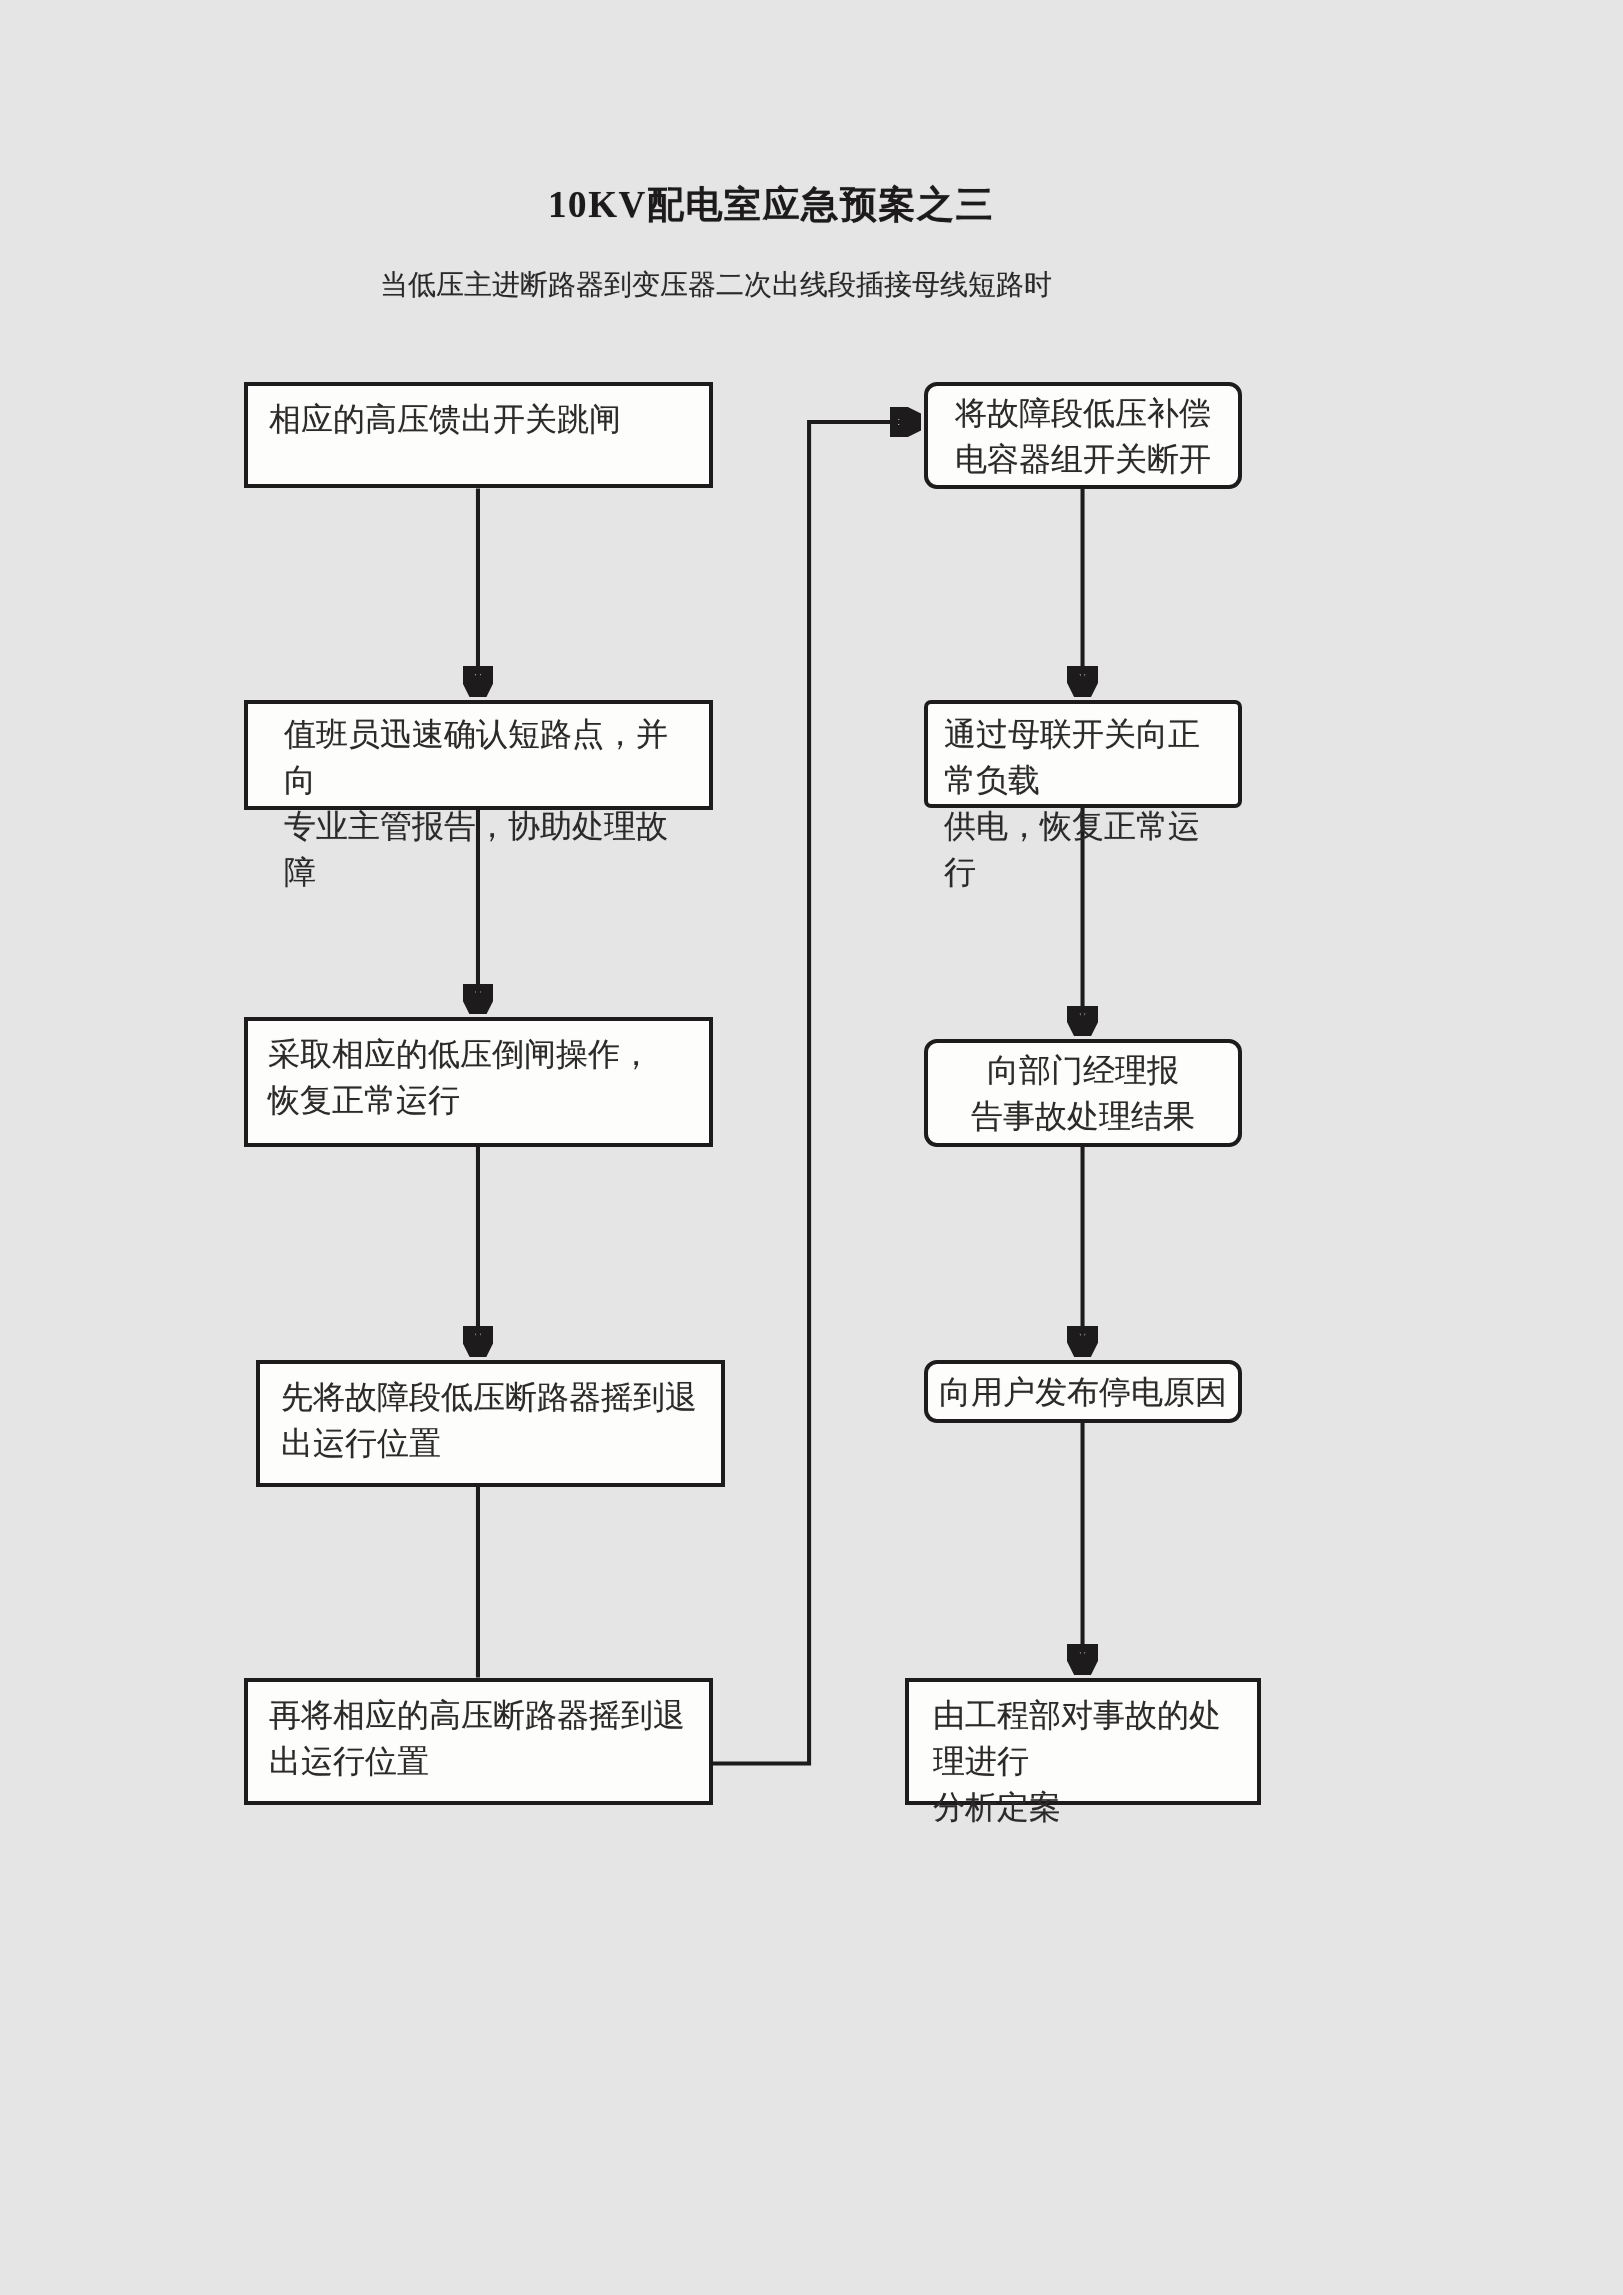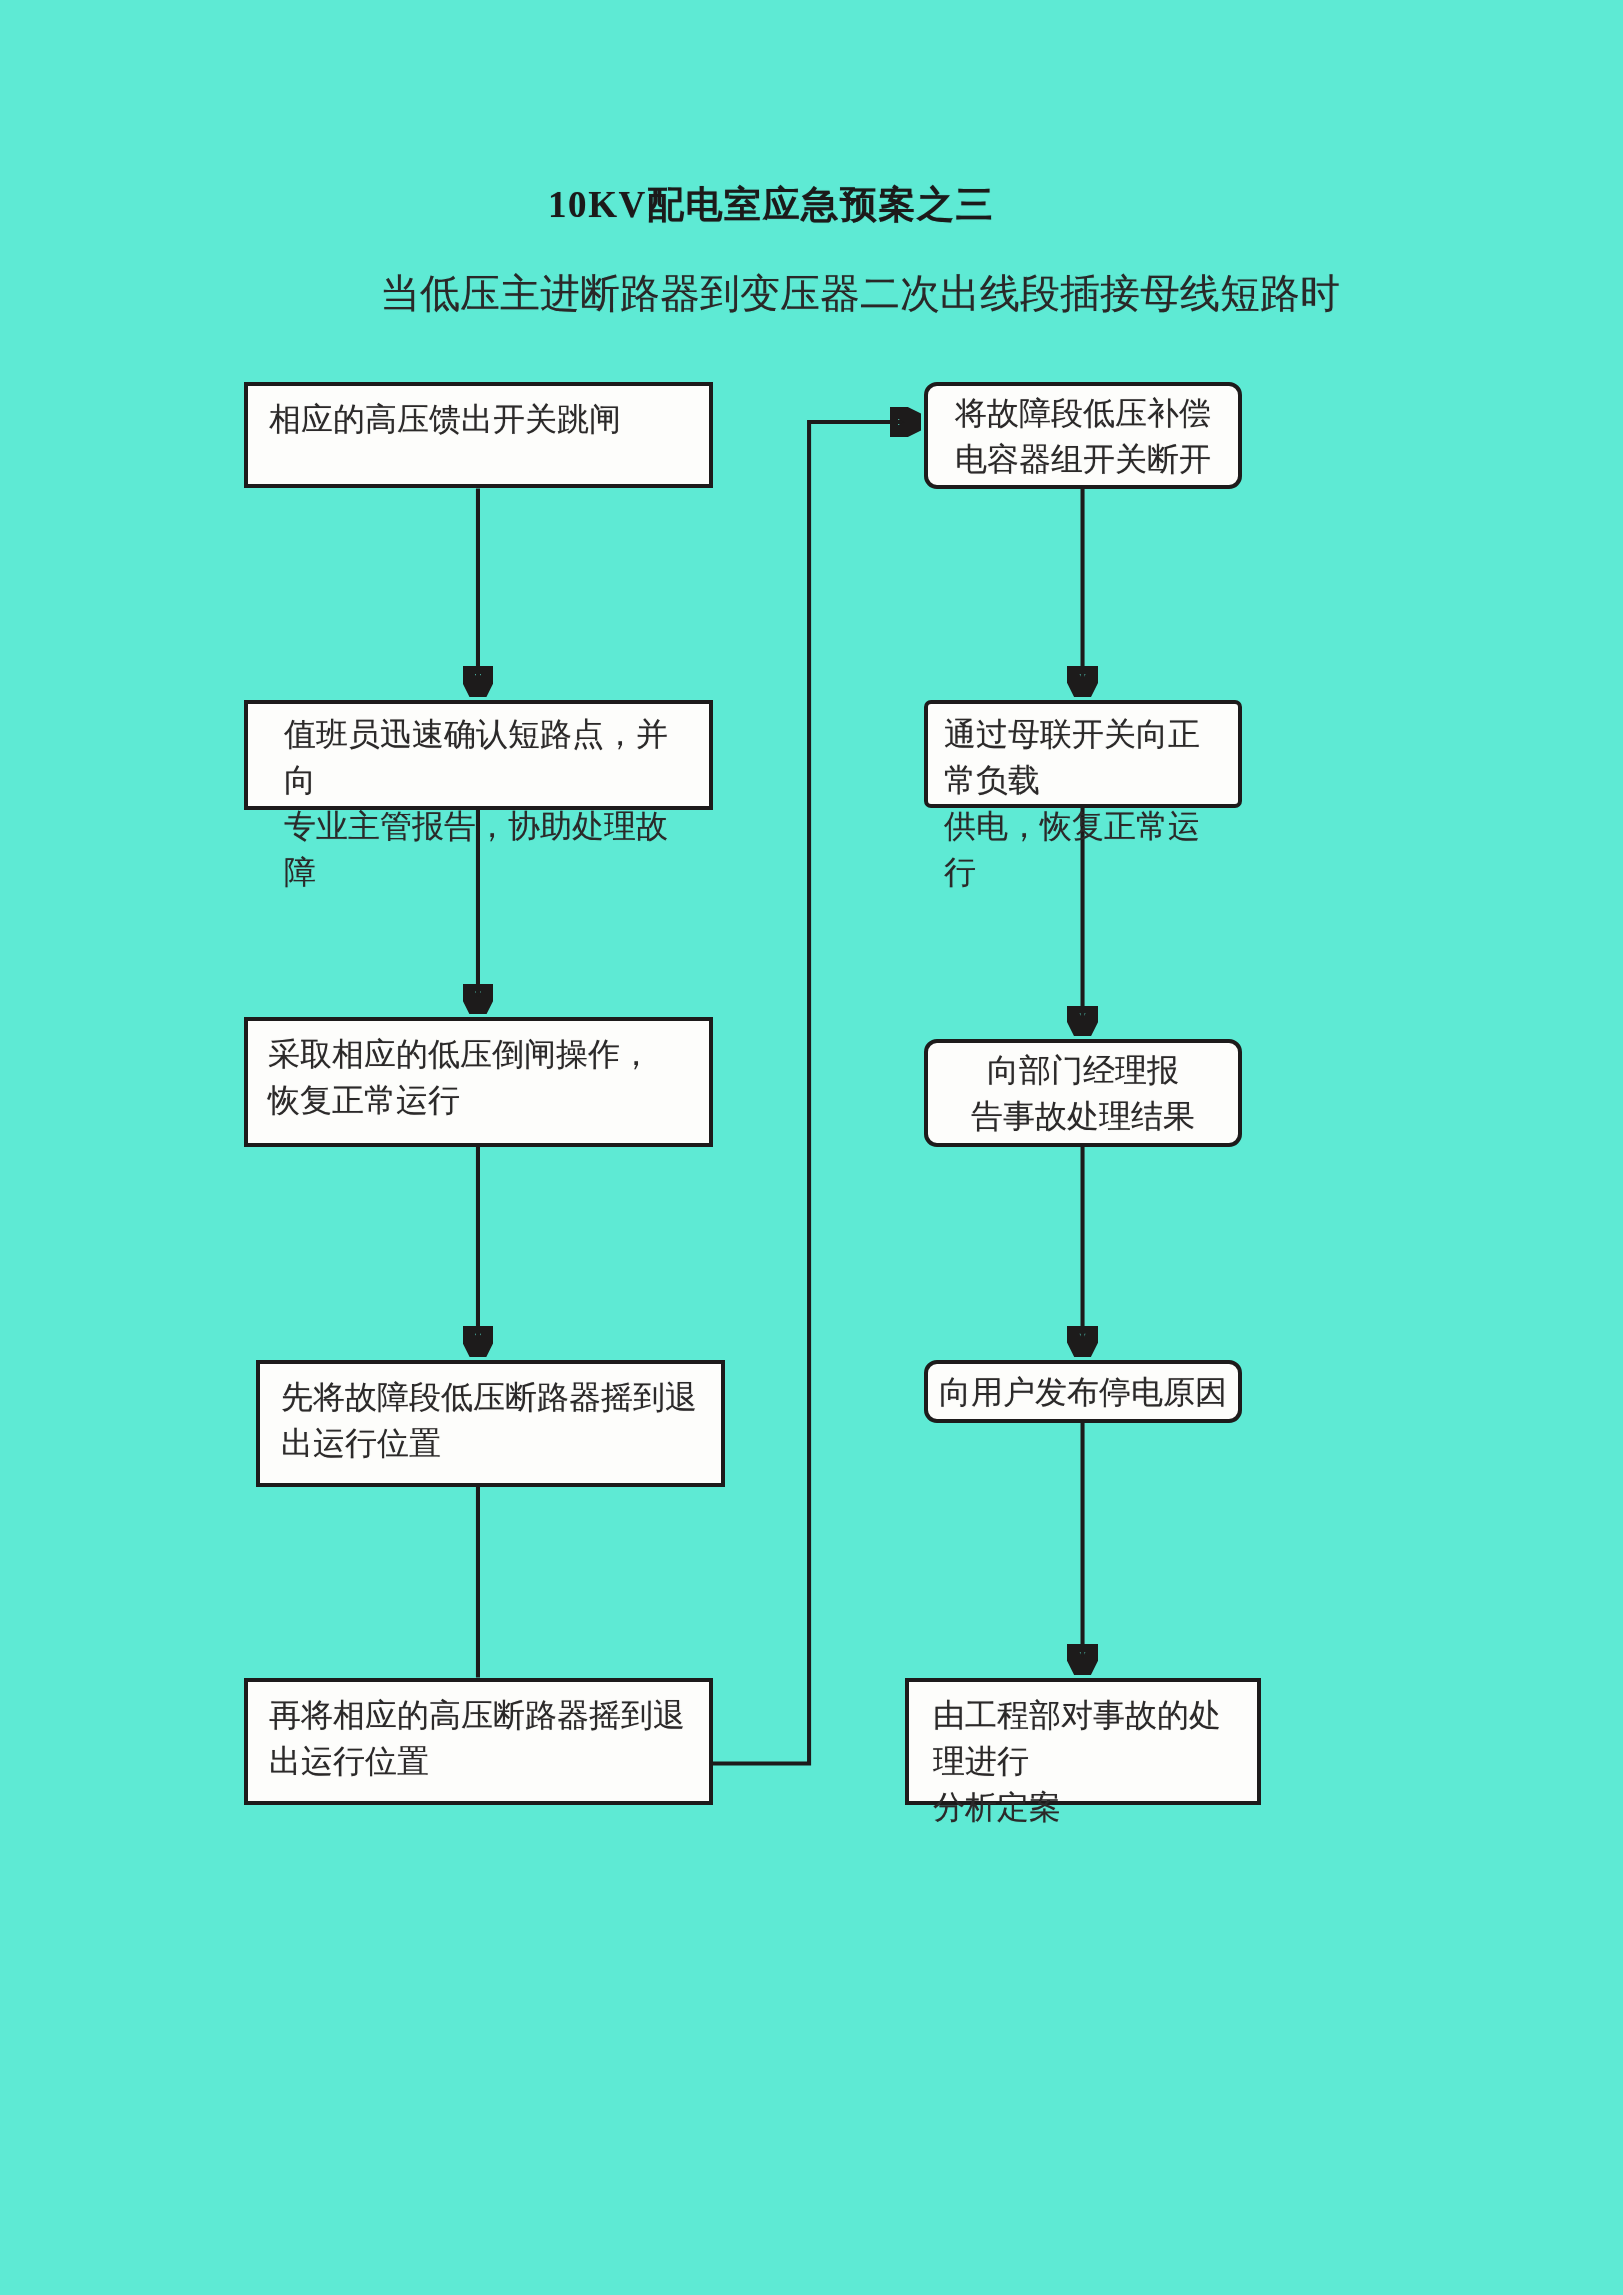"10KV配电室应急预案之三" #page { background: #5eead4 -> #e5e5e5 }
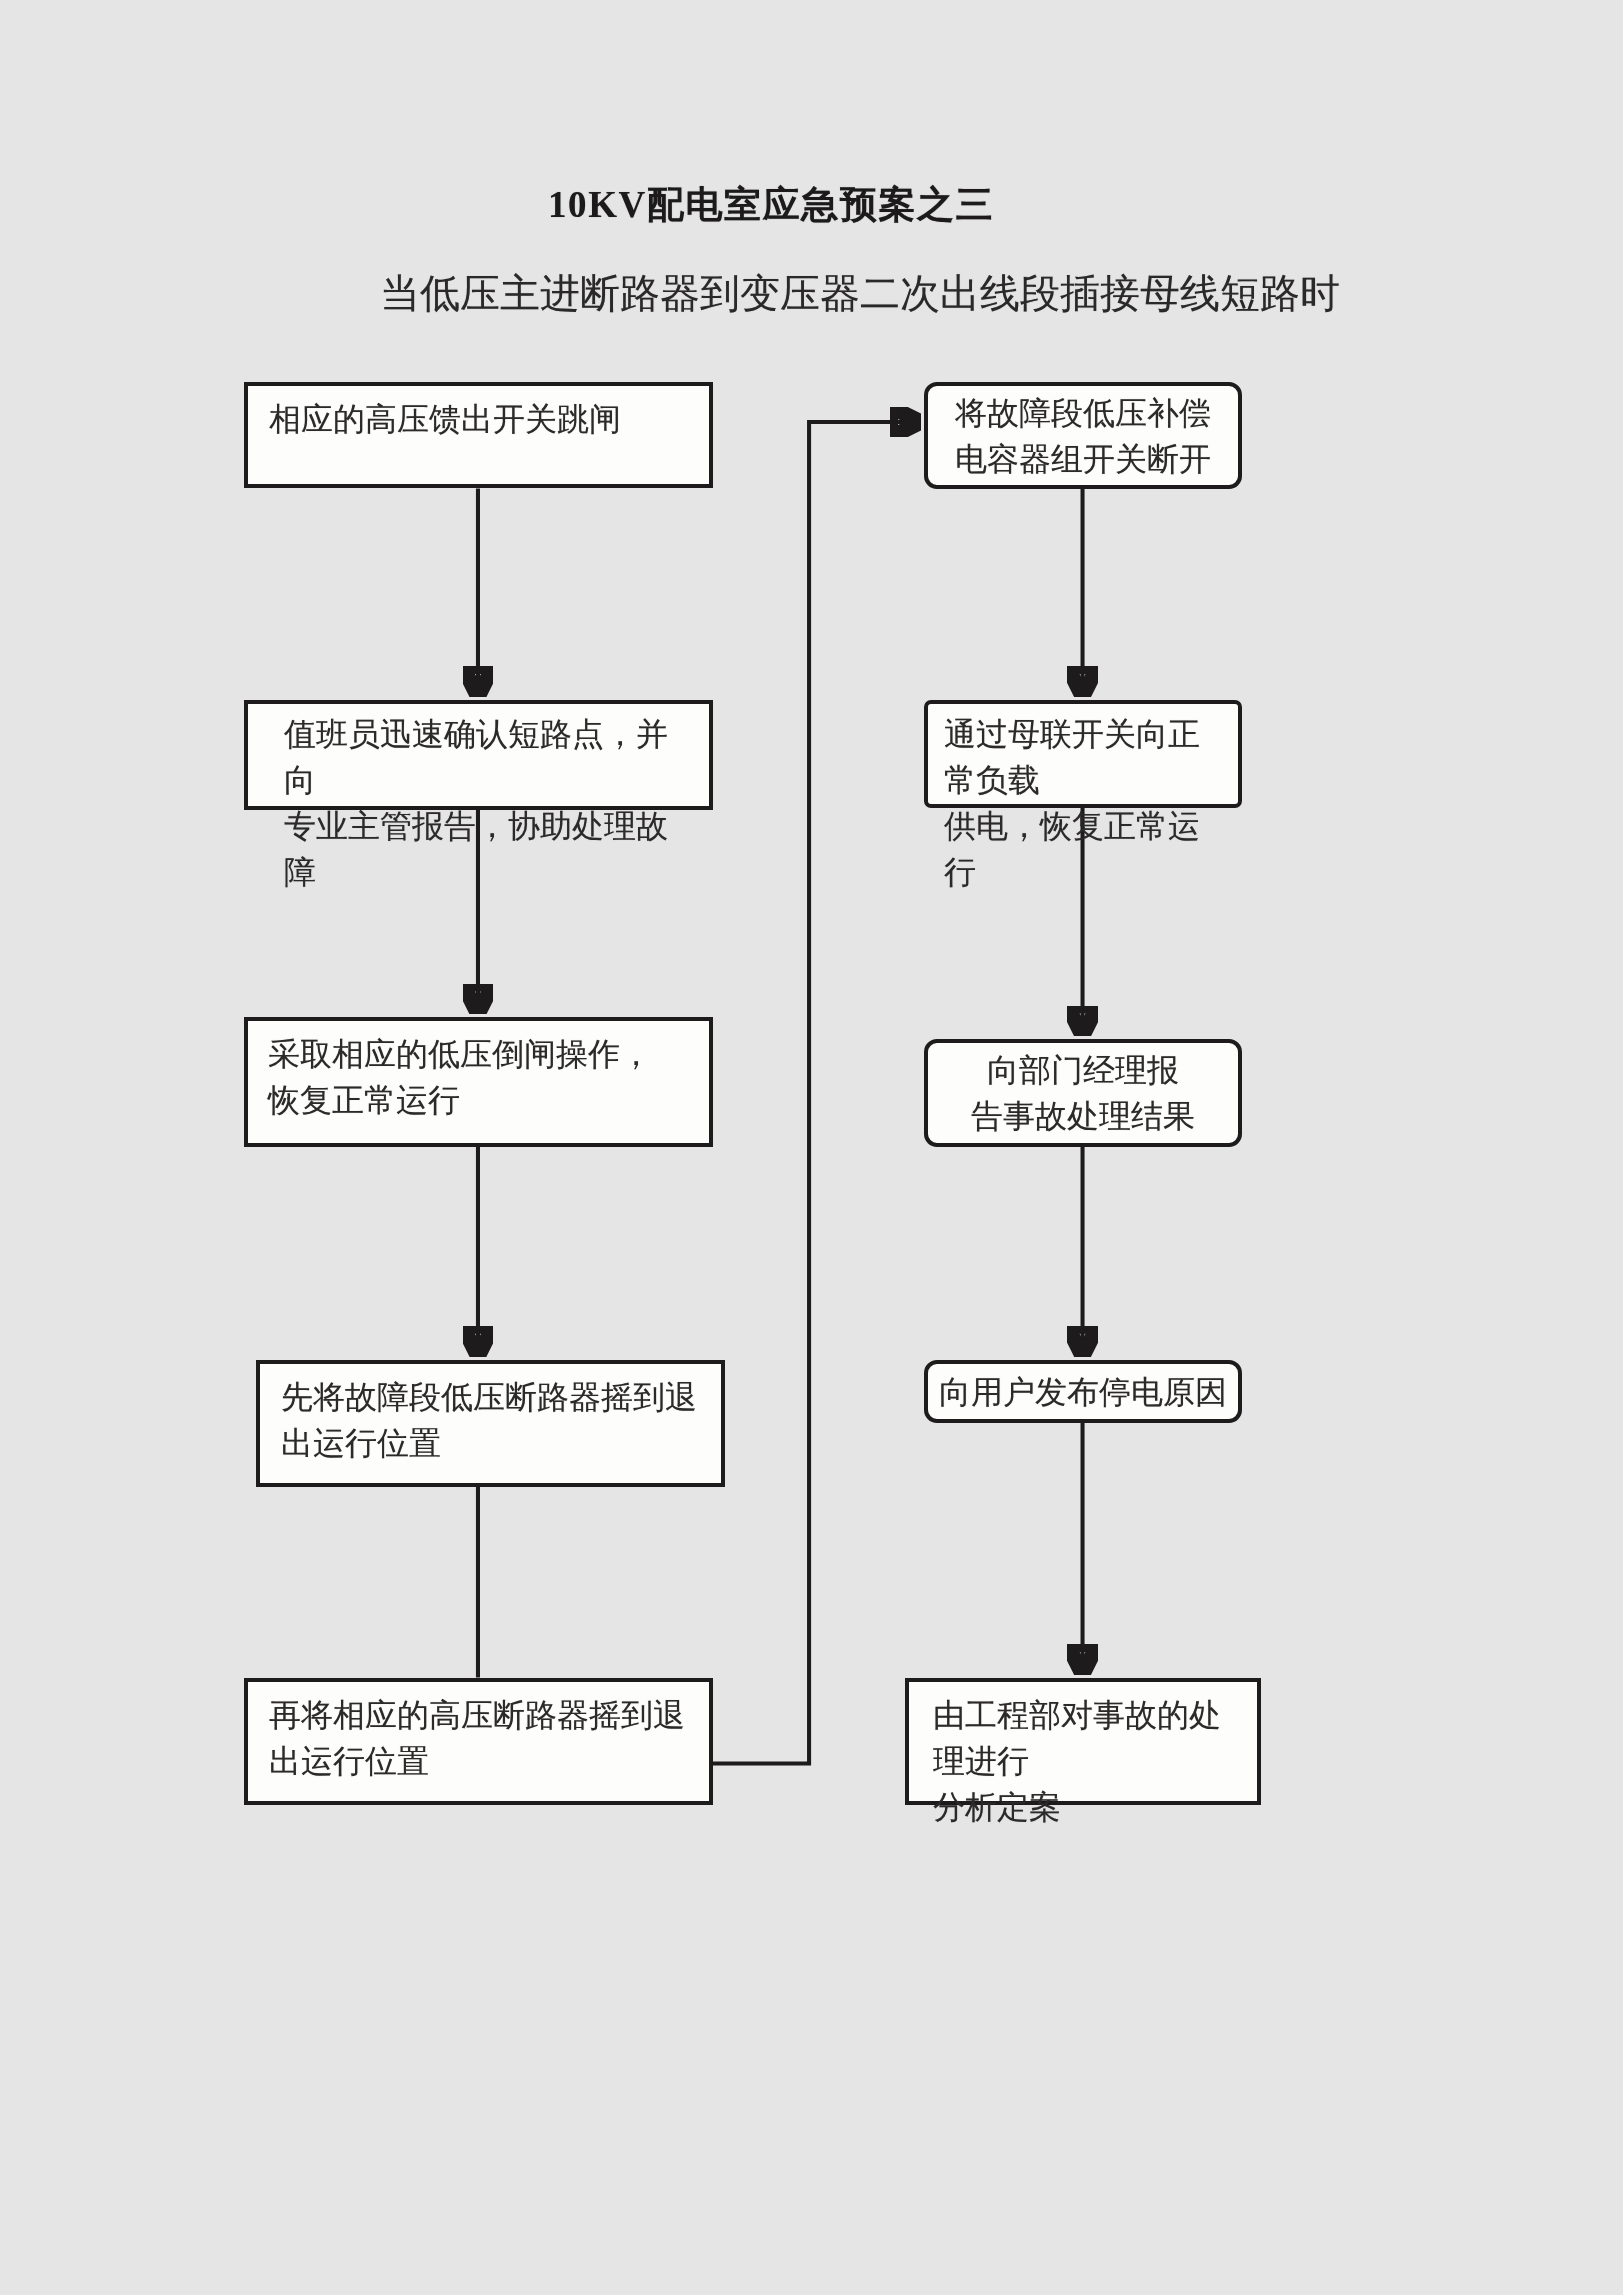"当低压主进断路器到变压器二次出线段插接母线短路时" .subtitle { font-size: 40px -> 28px }
